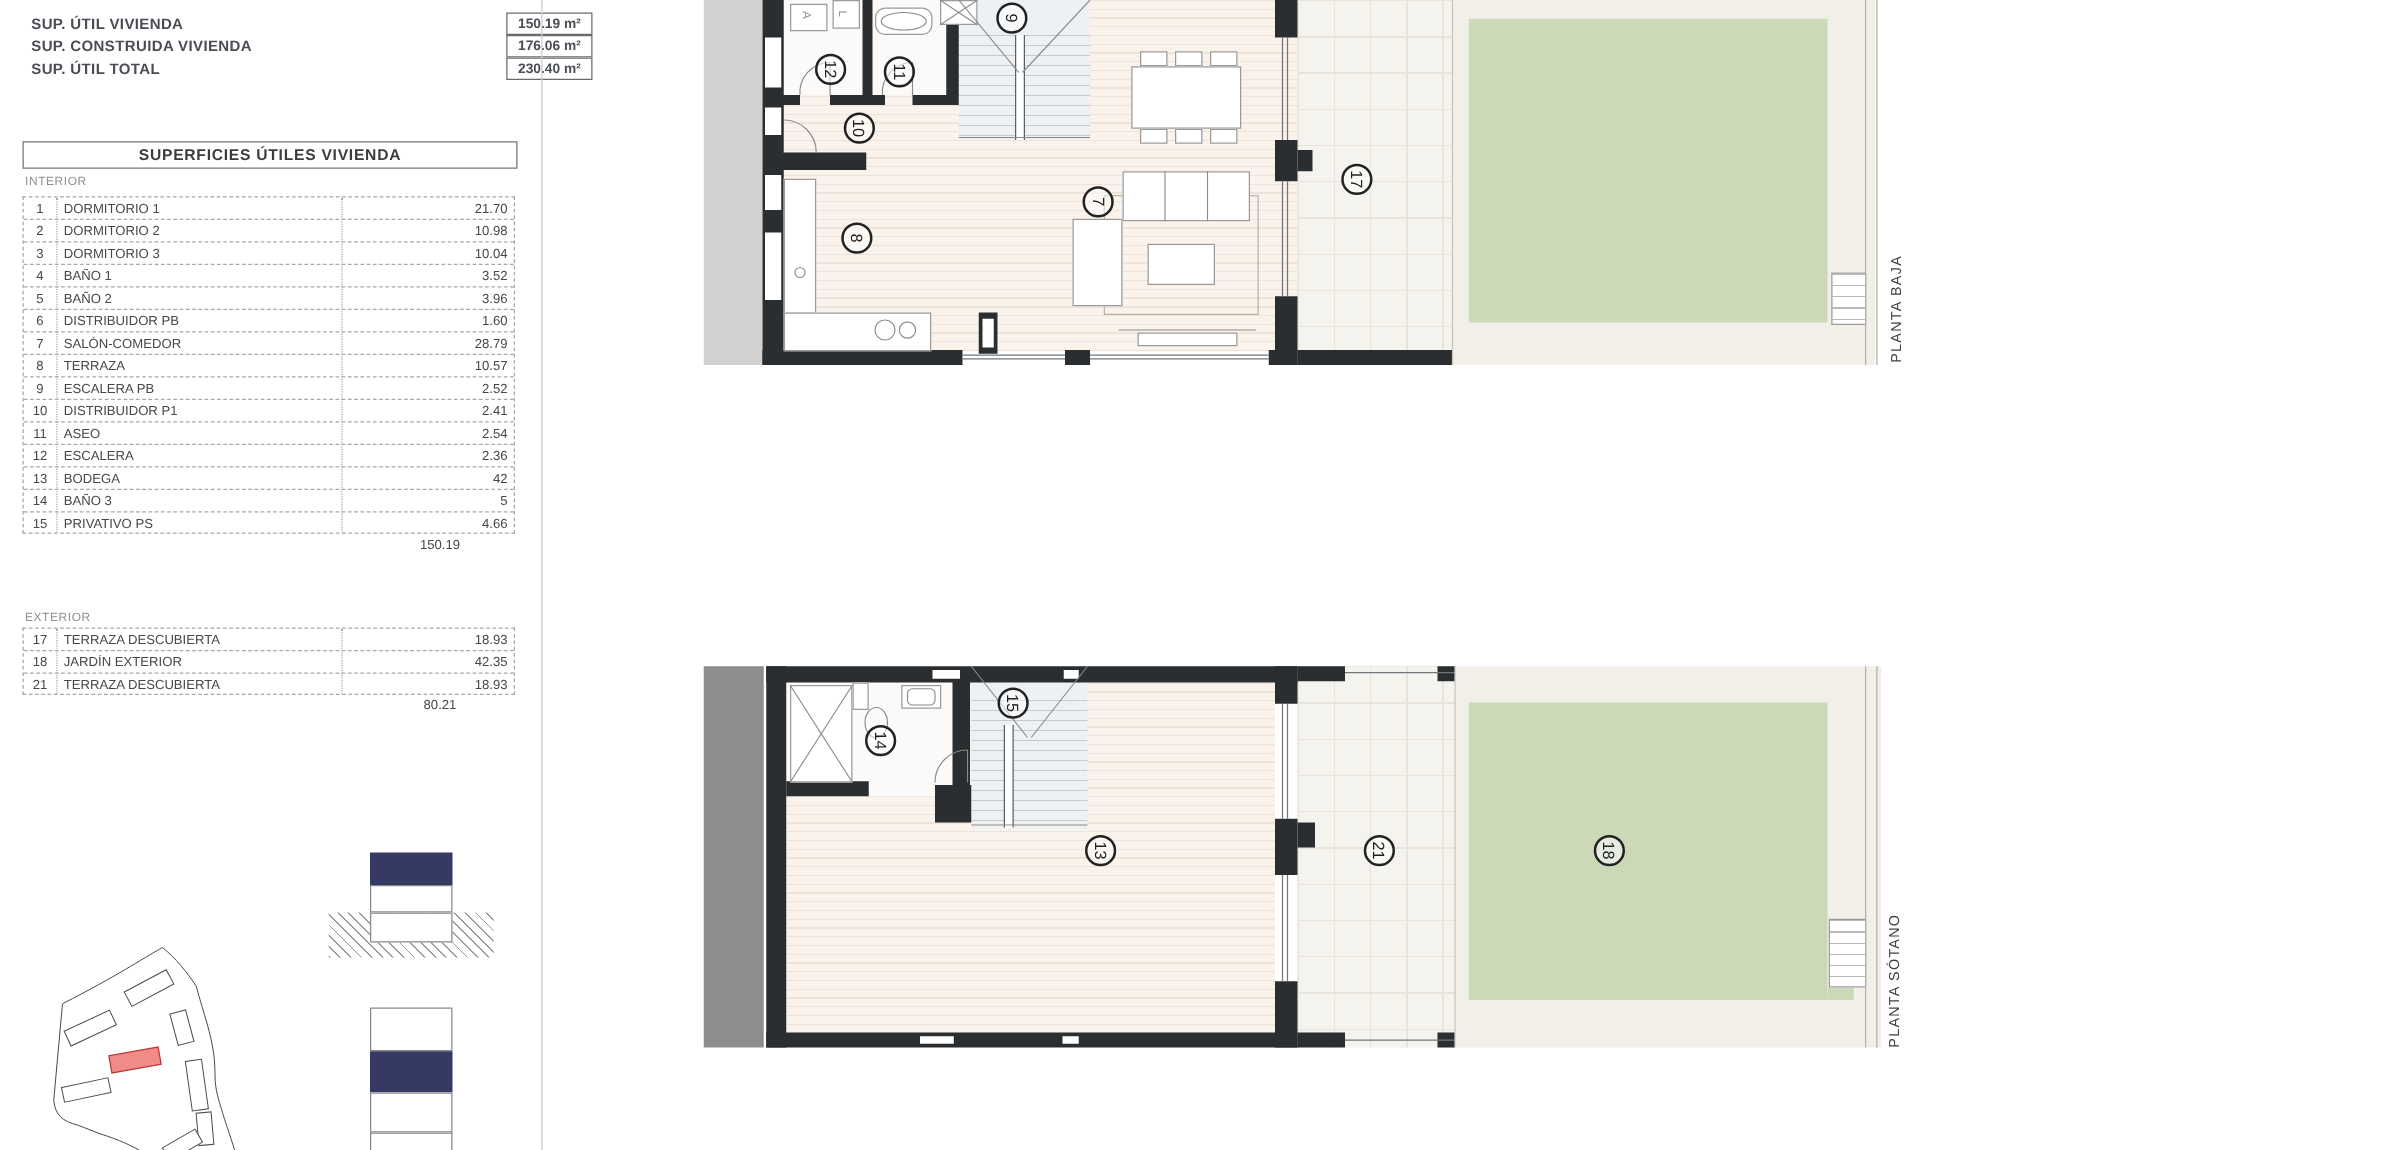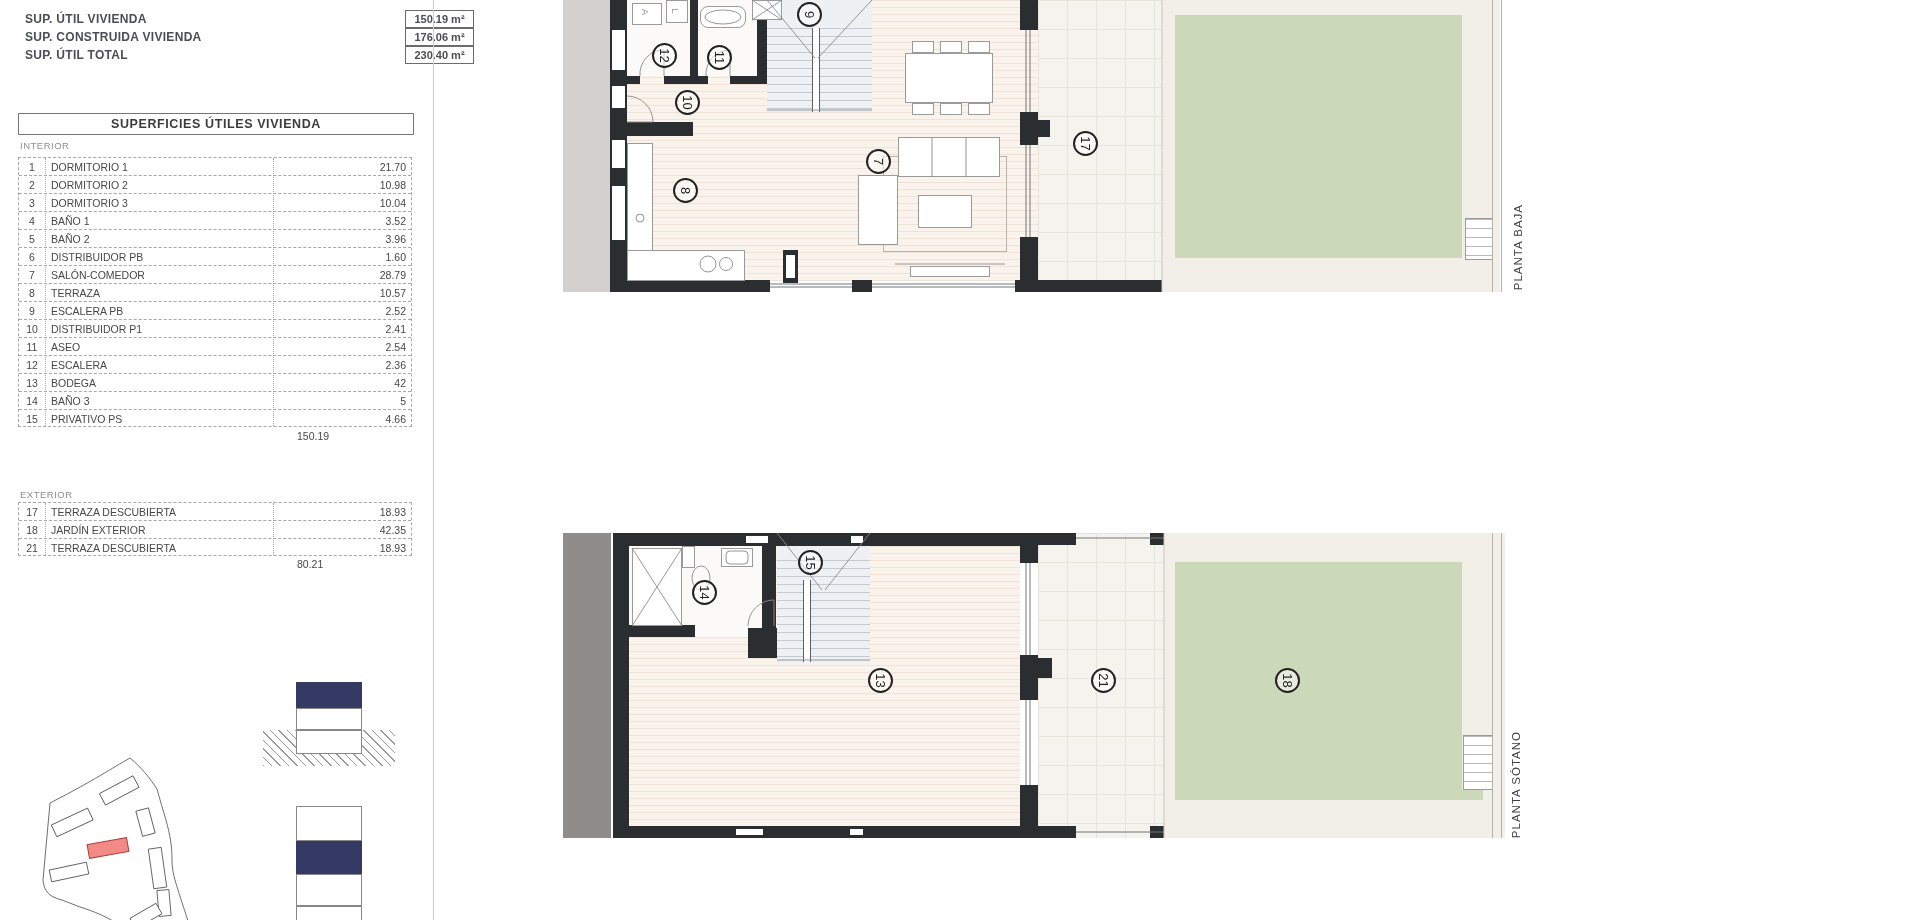"150.19" .tbl-total { text-align: left -> center }
